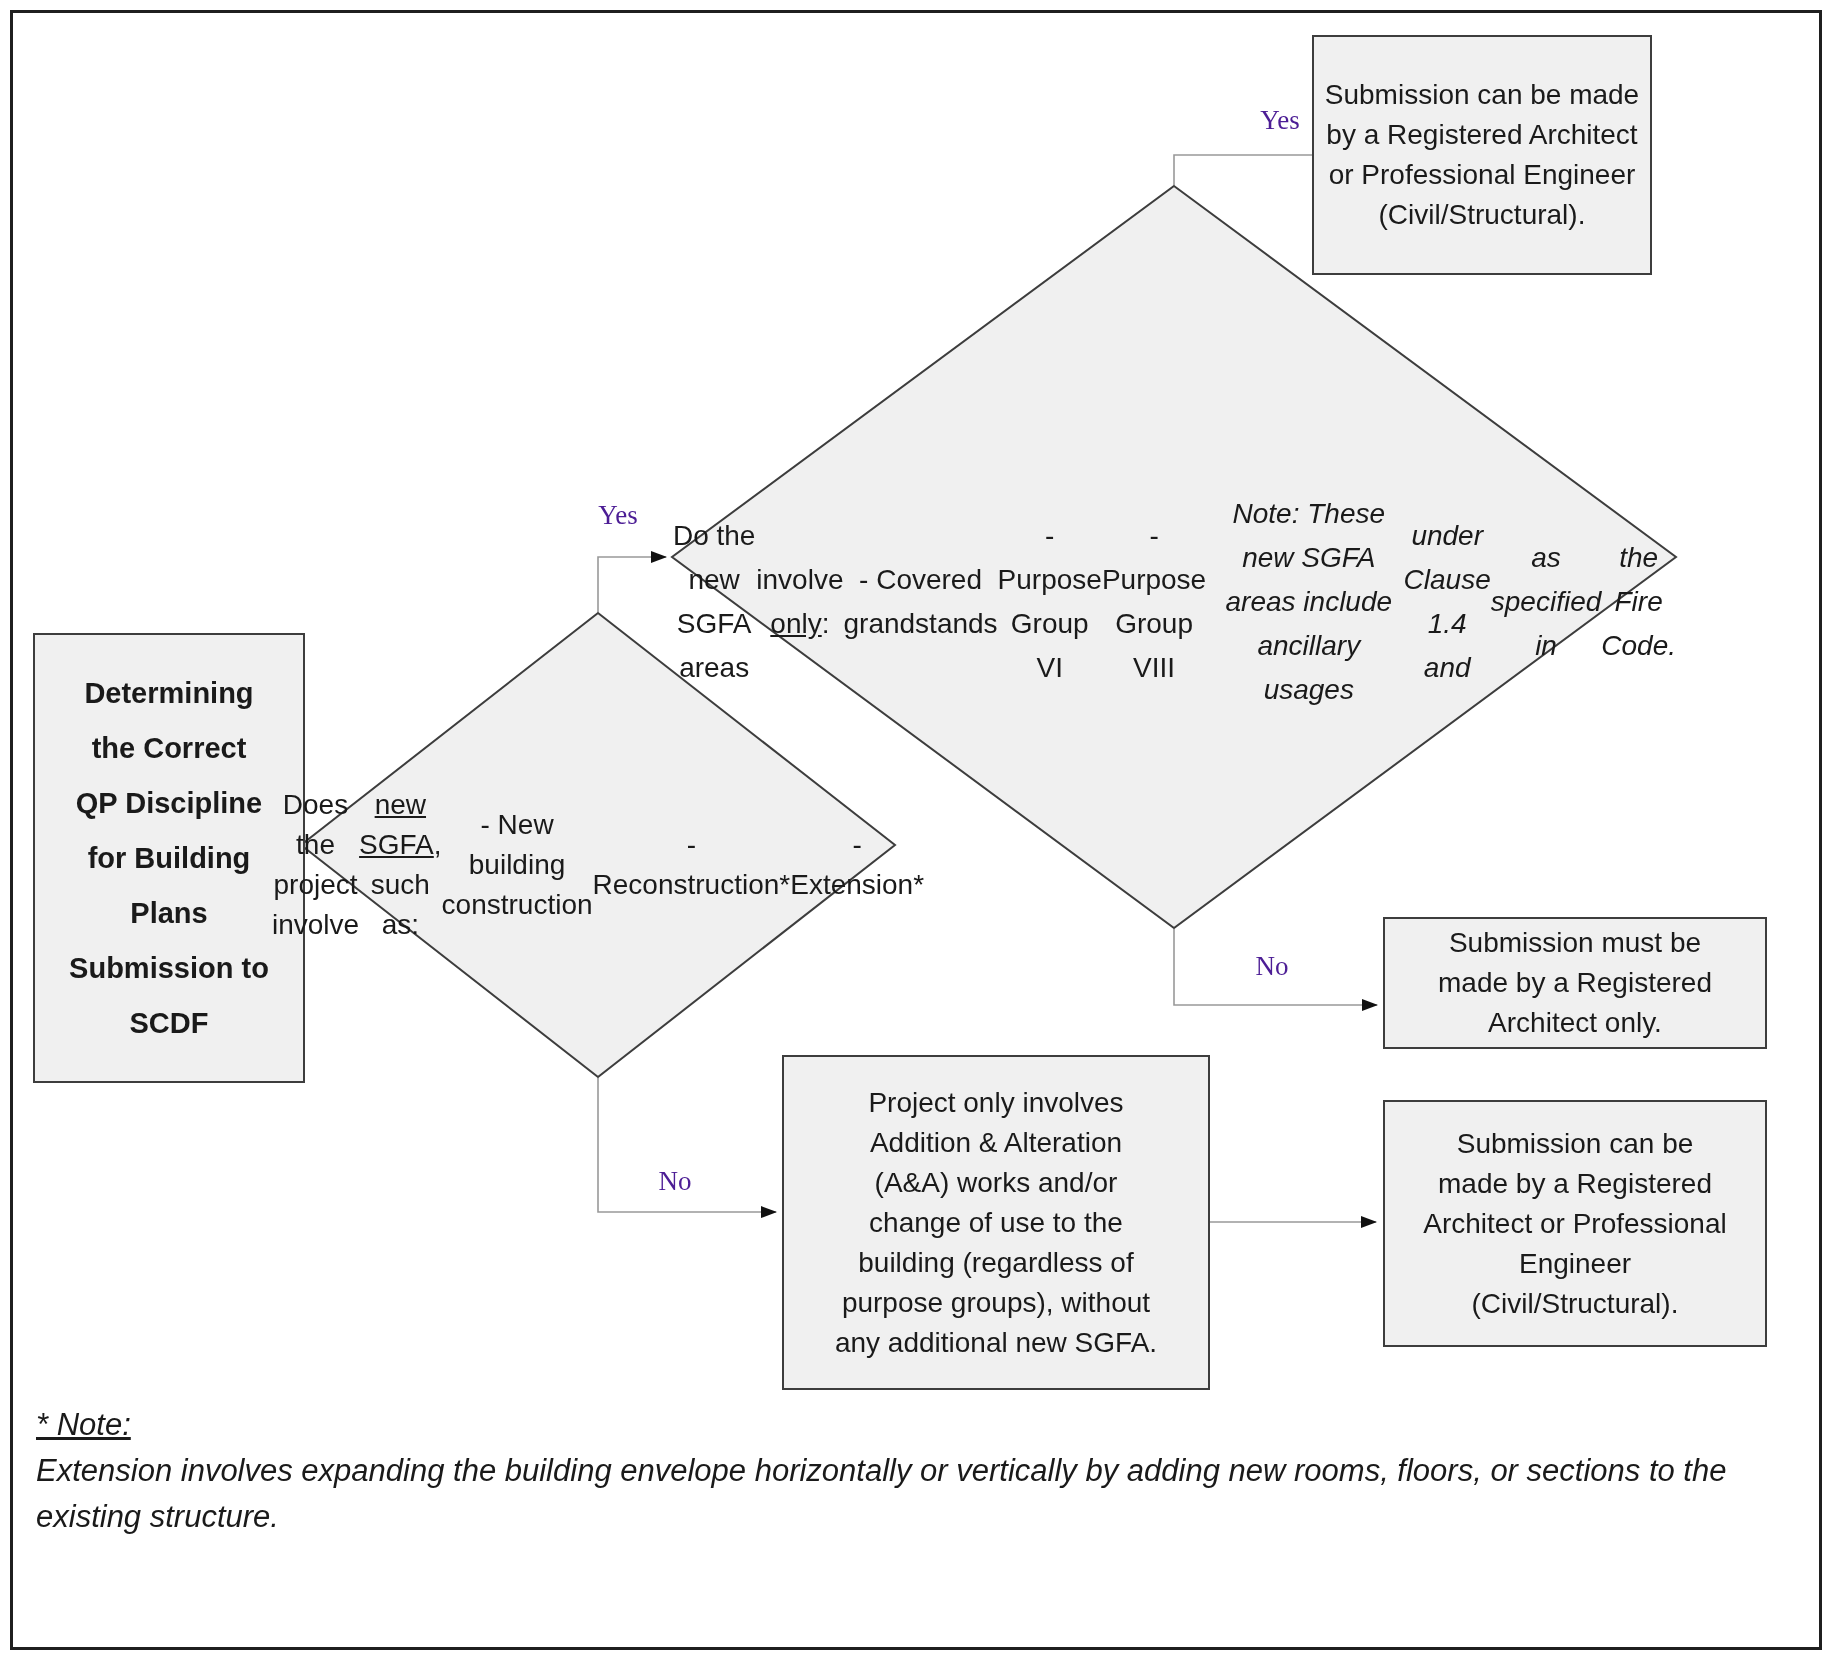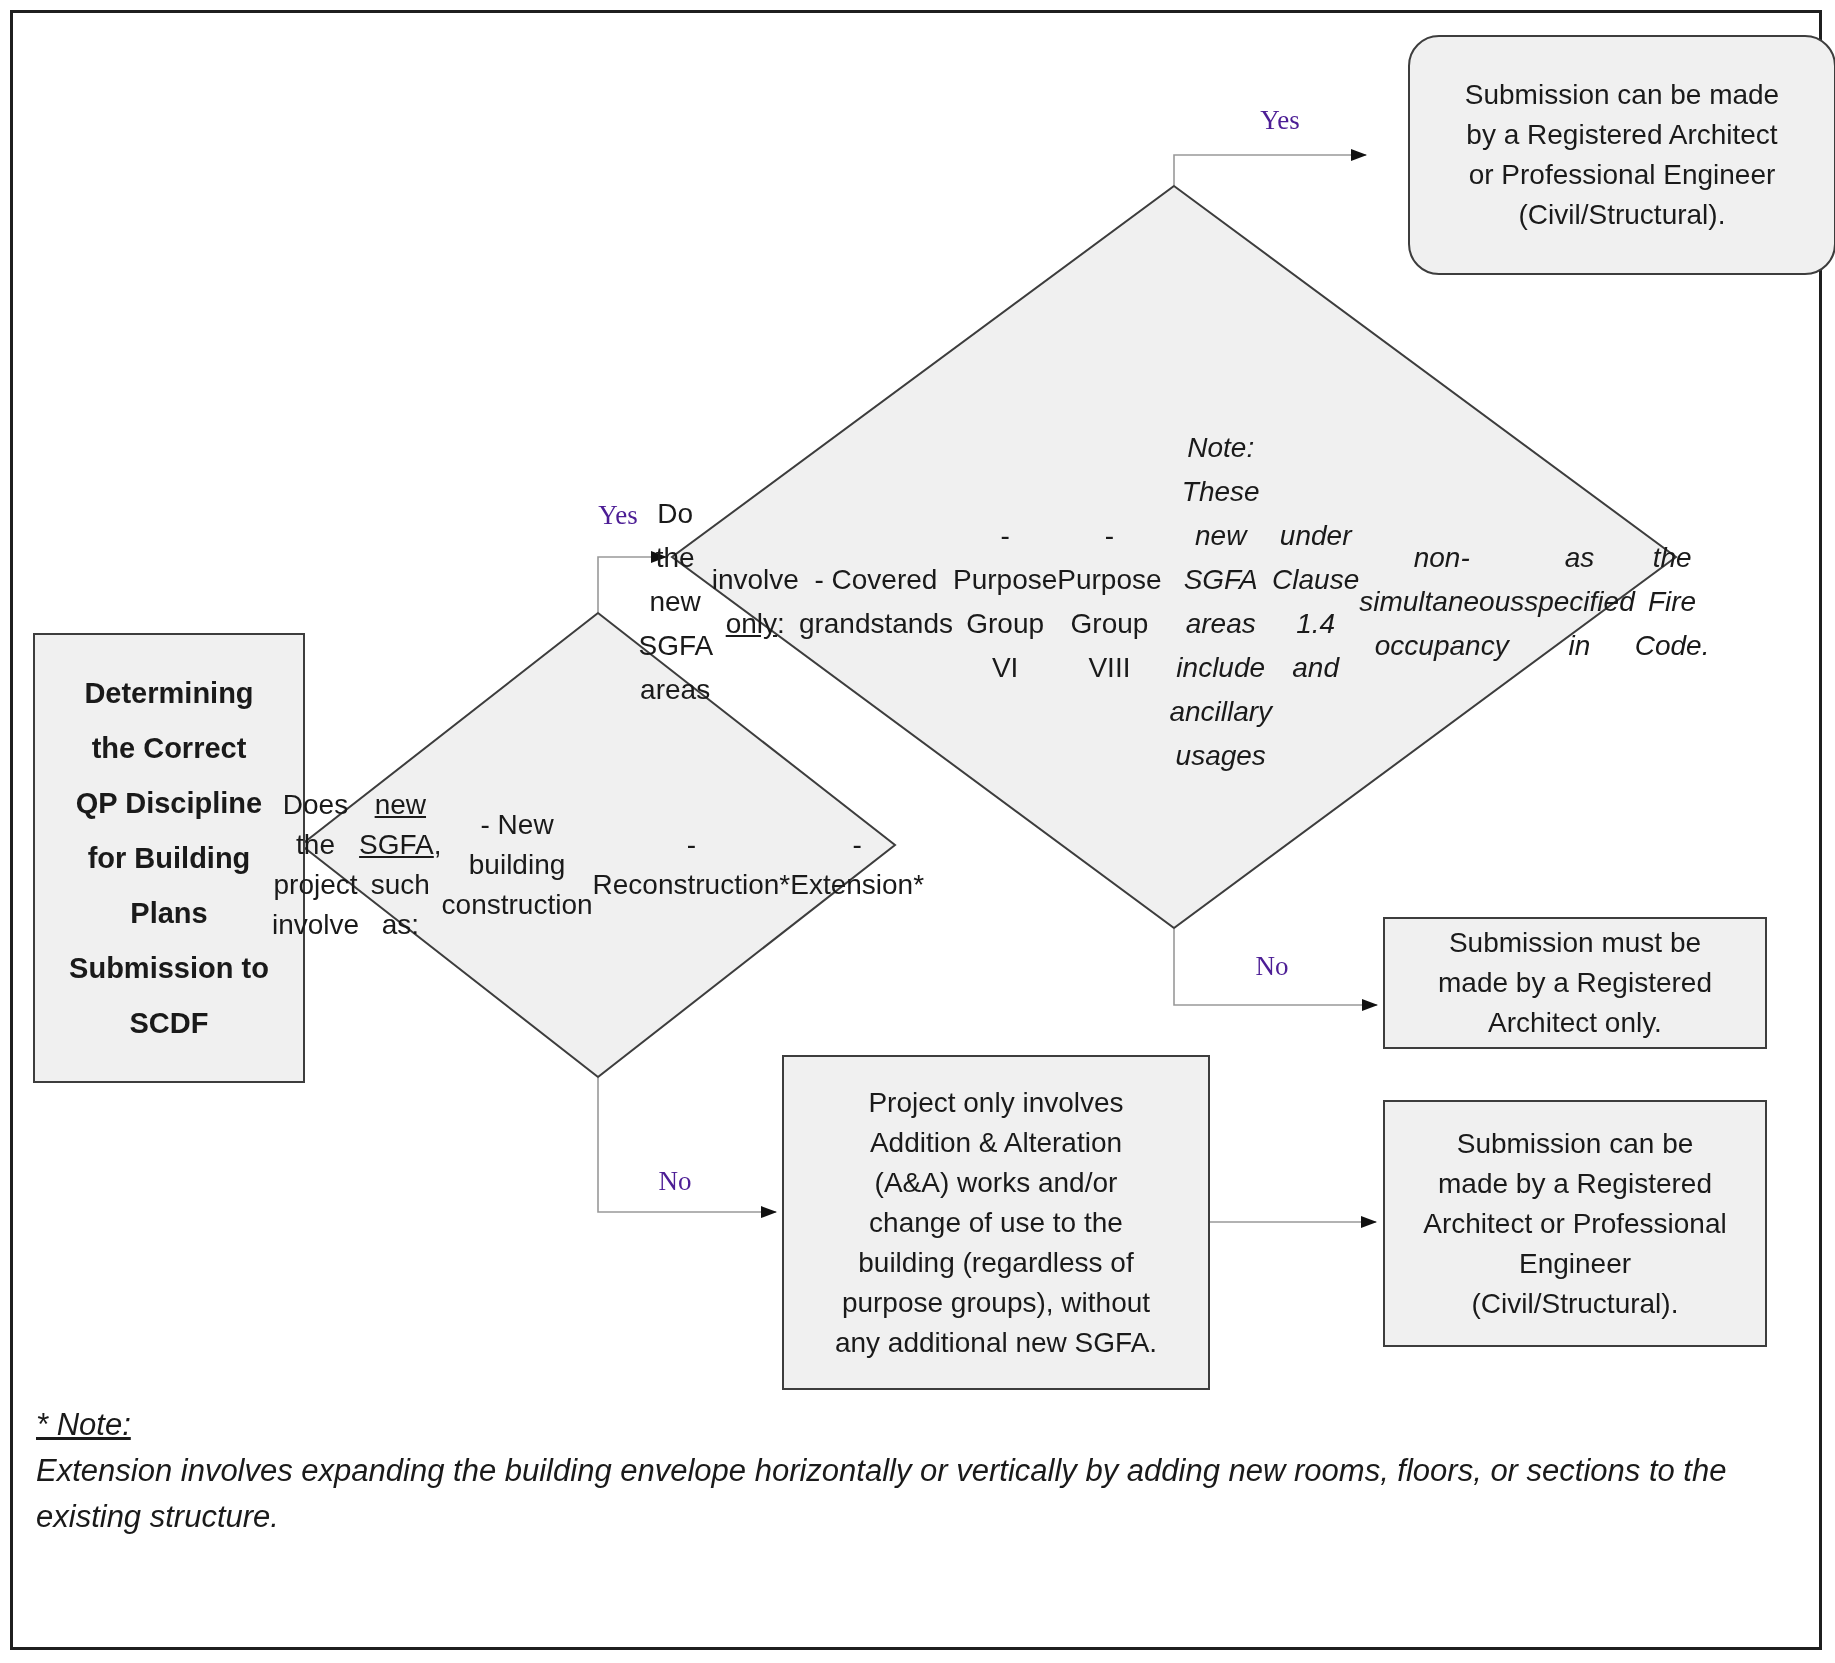"Submission can be made" div.node { border-radius: 31px -> none; left: 1408px -> 1312px; width: 428px -> 340px }
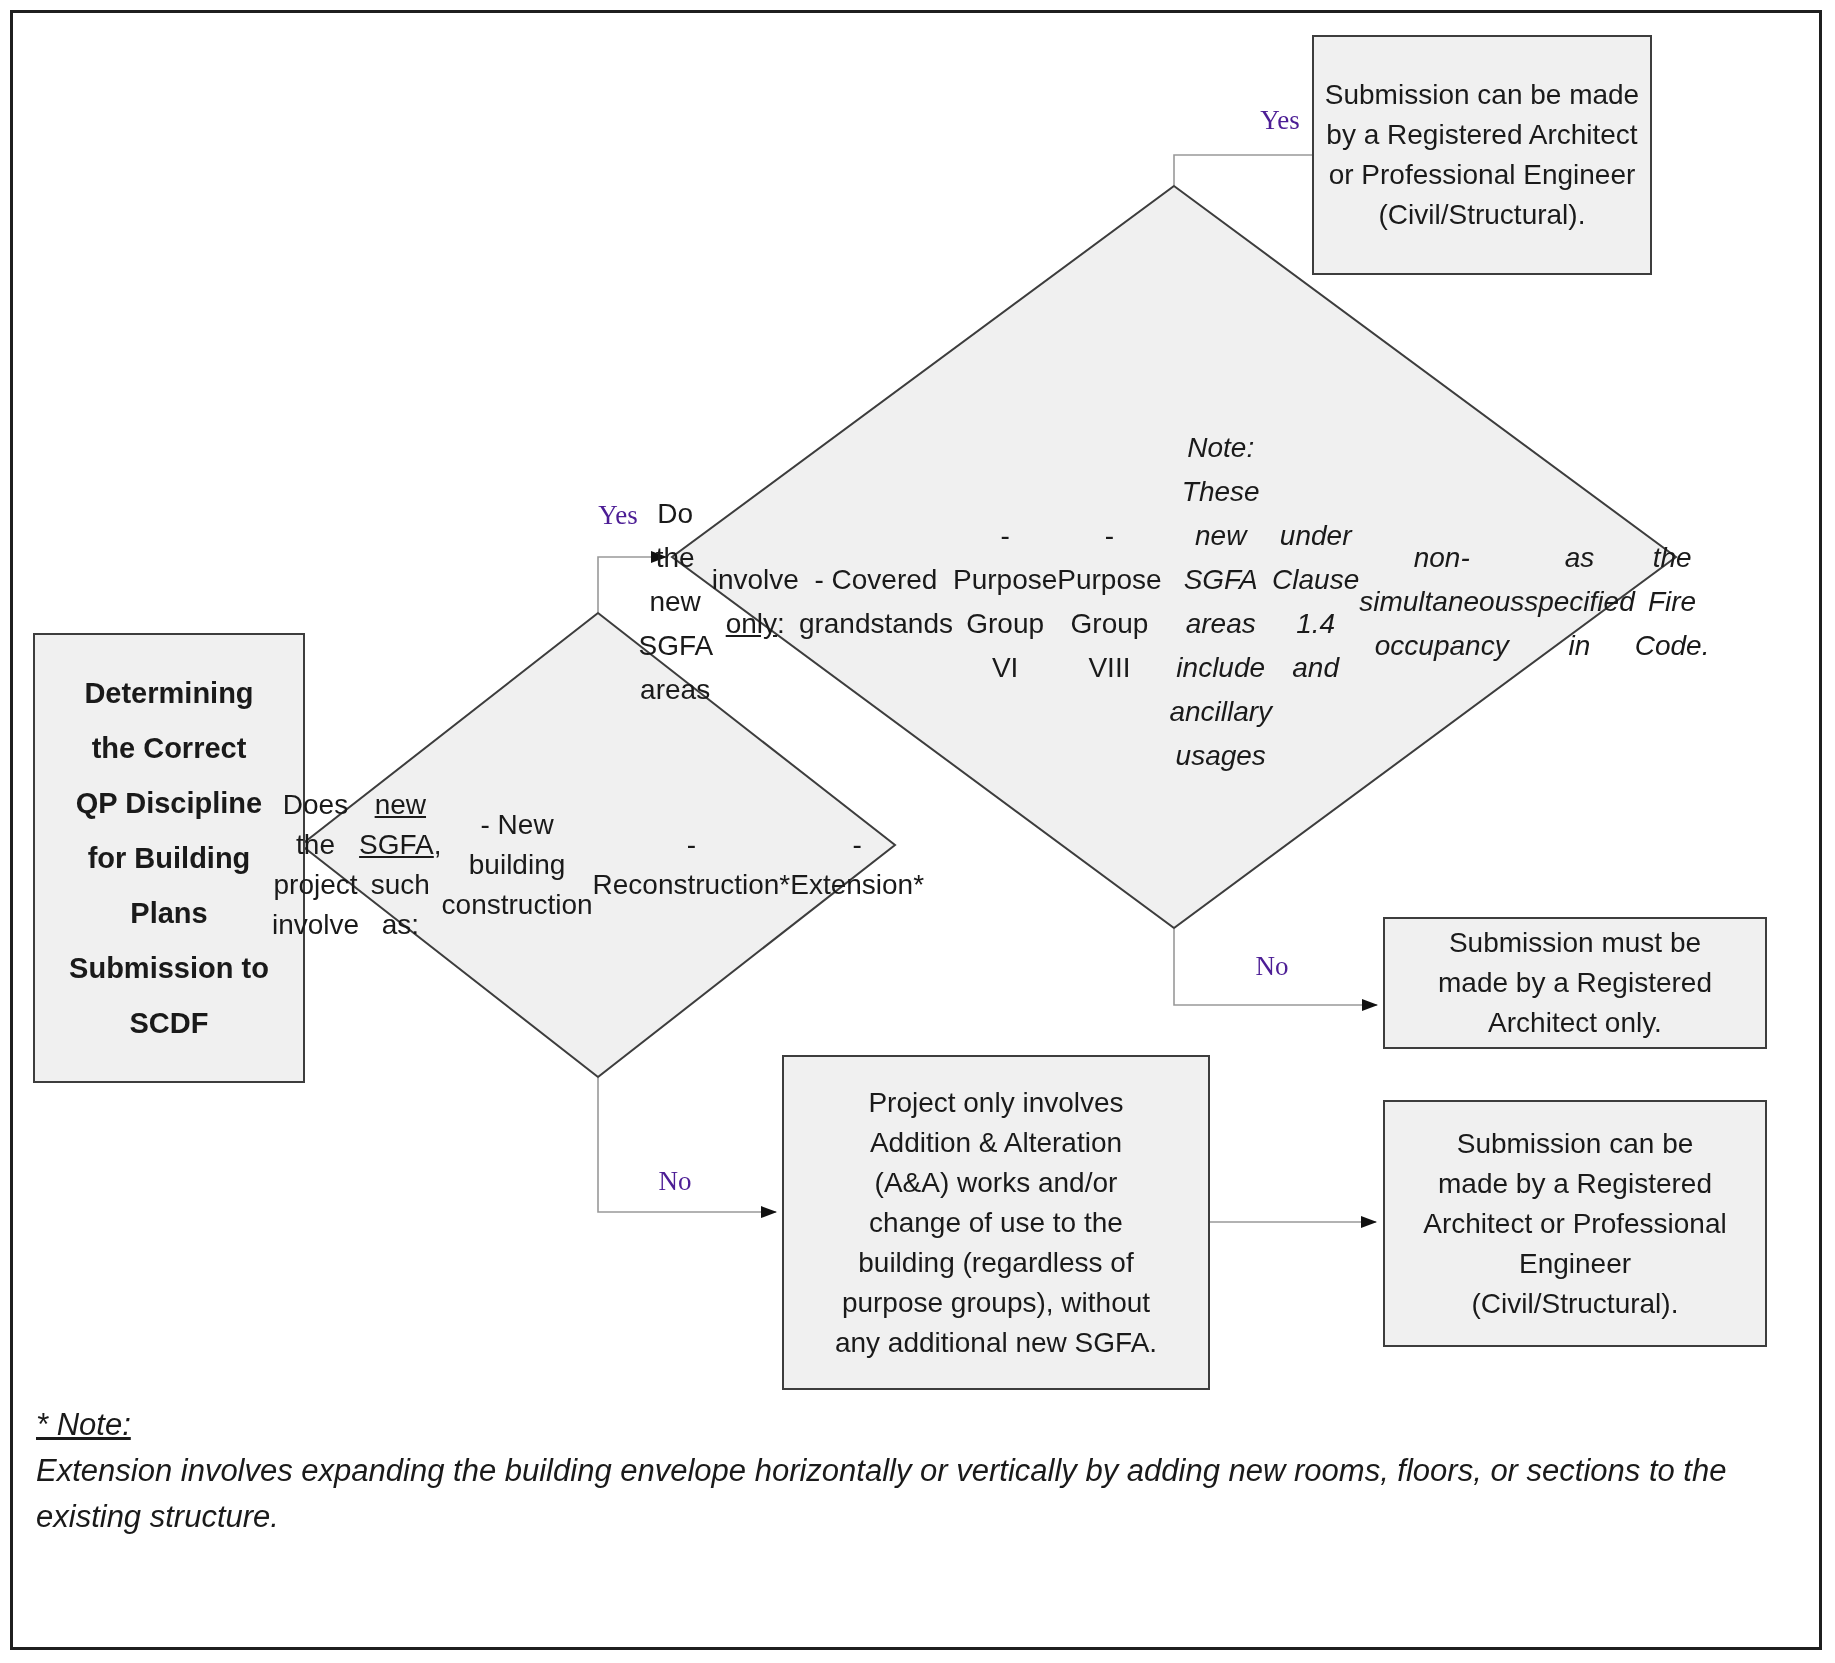"non-simultaneous occupancy" div { html: <div><span>non-simultaneous occupancy</span></div> -> none }
